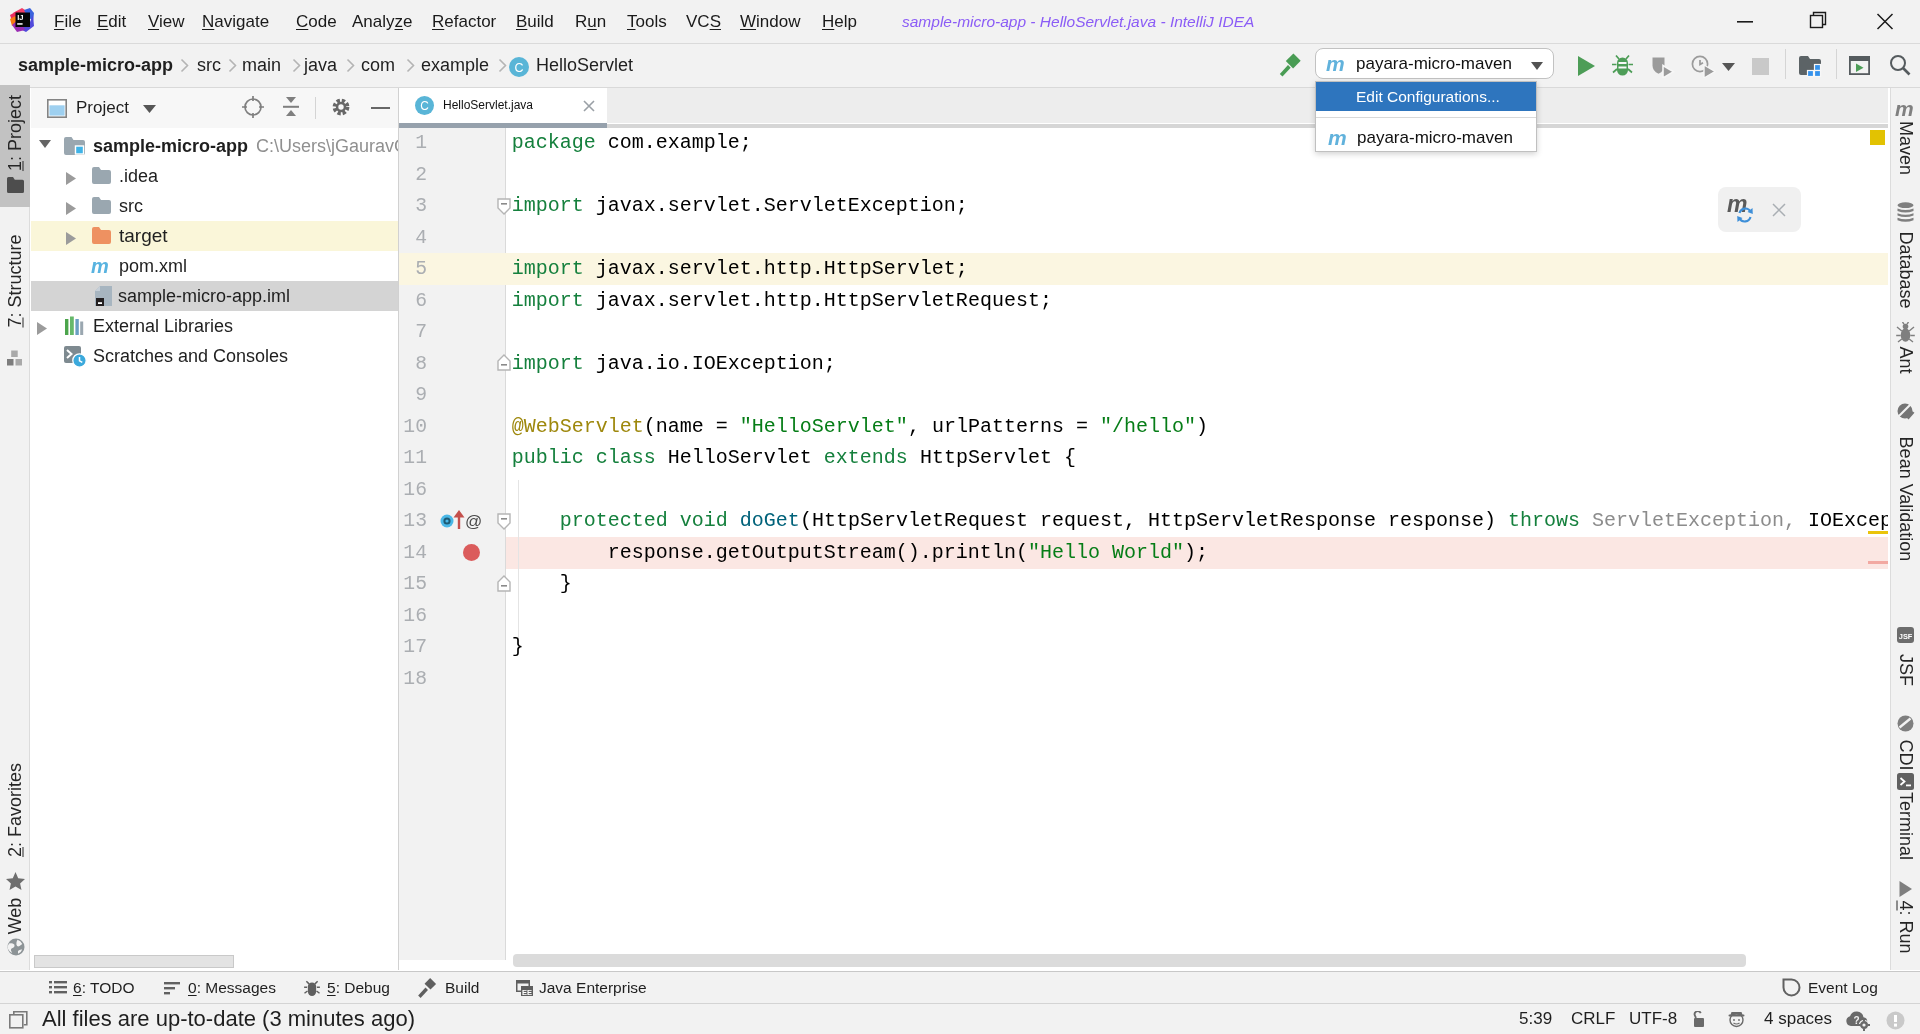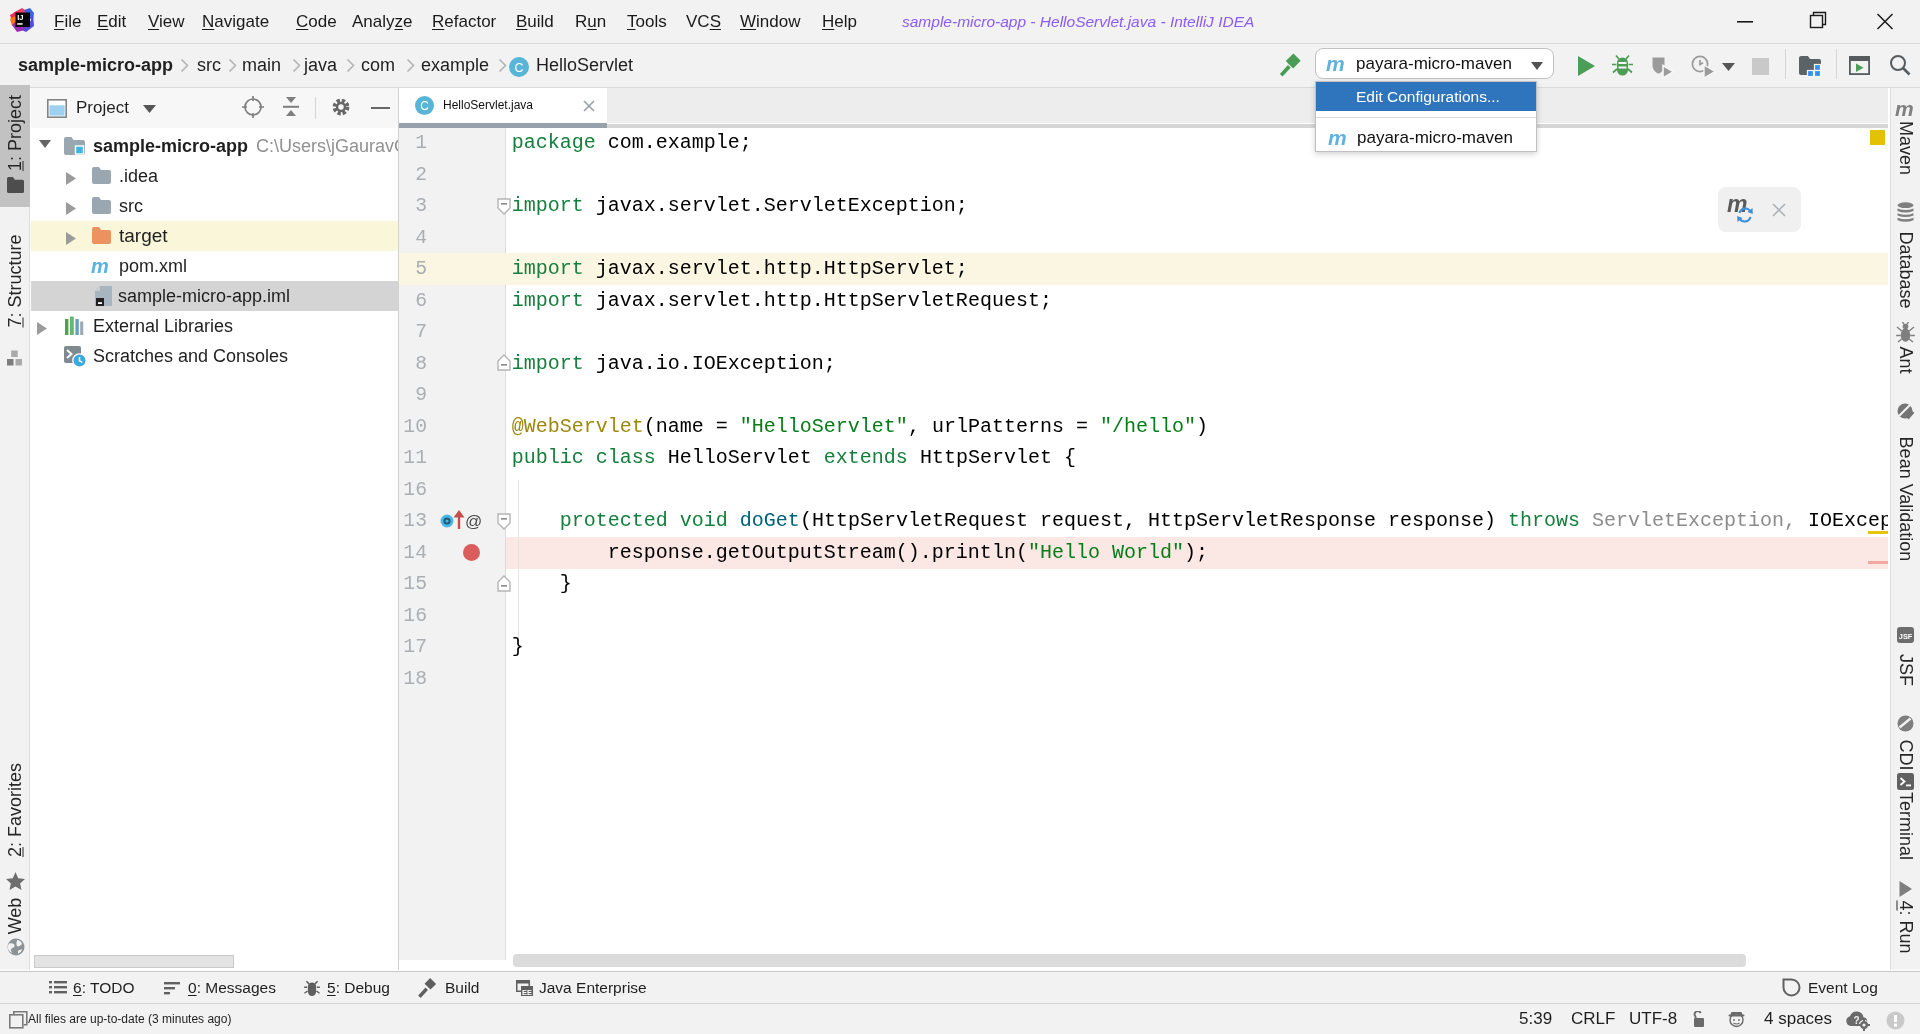"All files are up-to-date (3" div.sitem { font-size: 12px -> 22px; left: 28px -> 42px }
